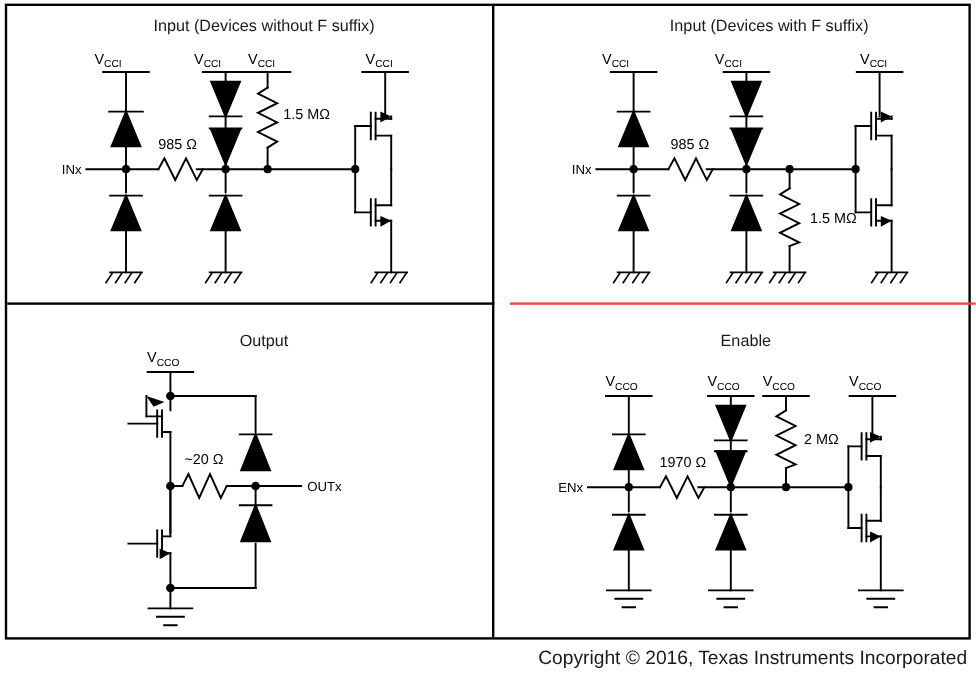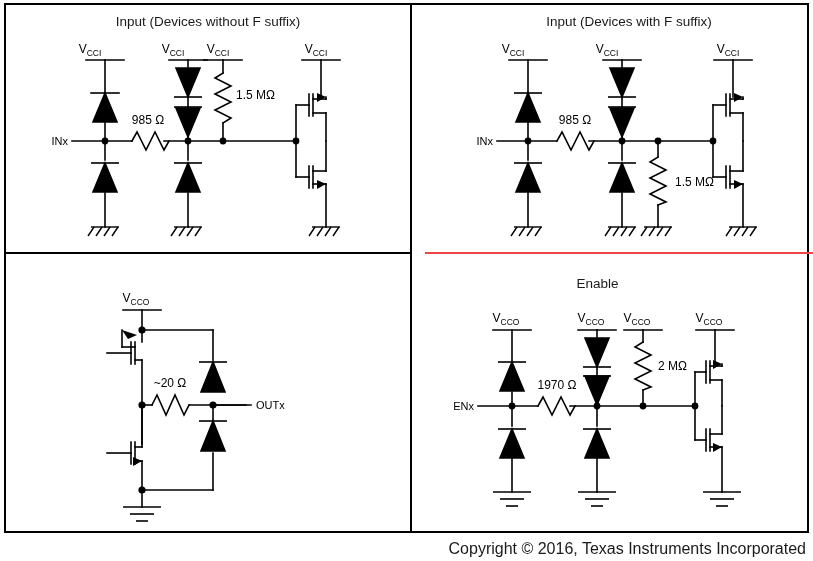"Input (Devices without F suffix)" .ttl { padding-left: none -> 12px }
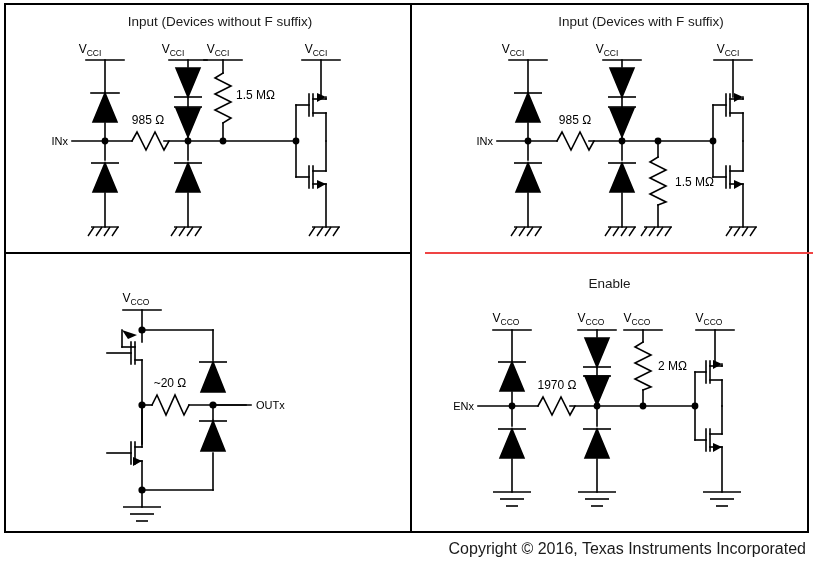"Output" div.ttl { html: none -> <div>Output</div> }
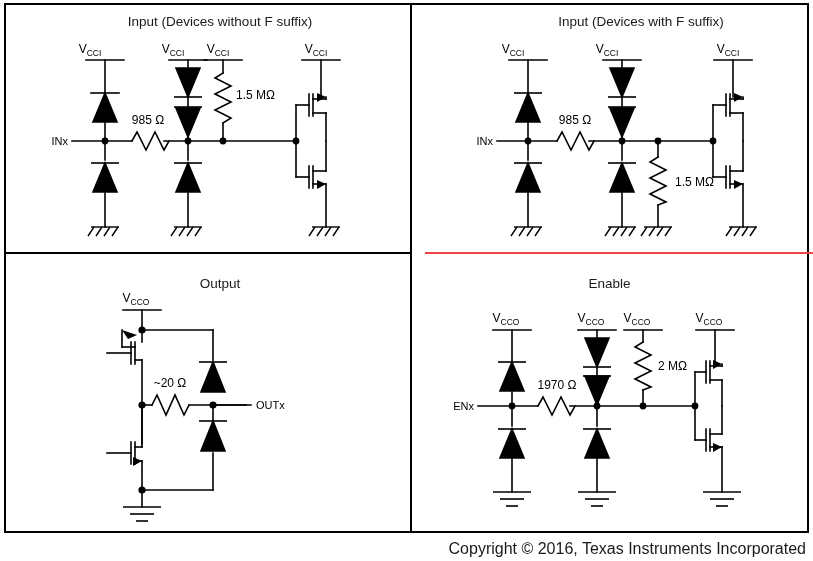"Enable" .q-br { left: 394px -> 406px }
